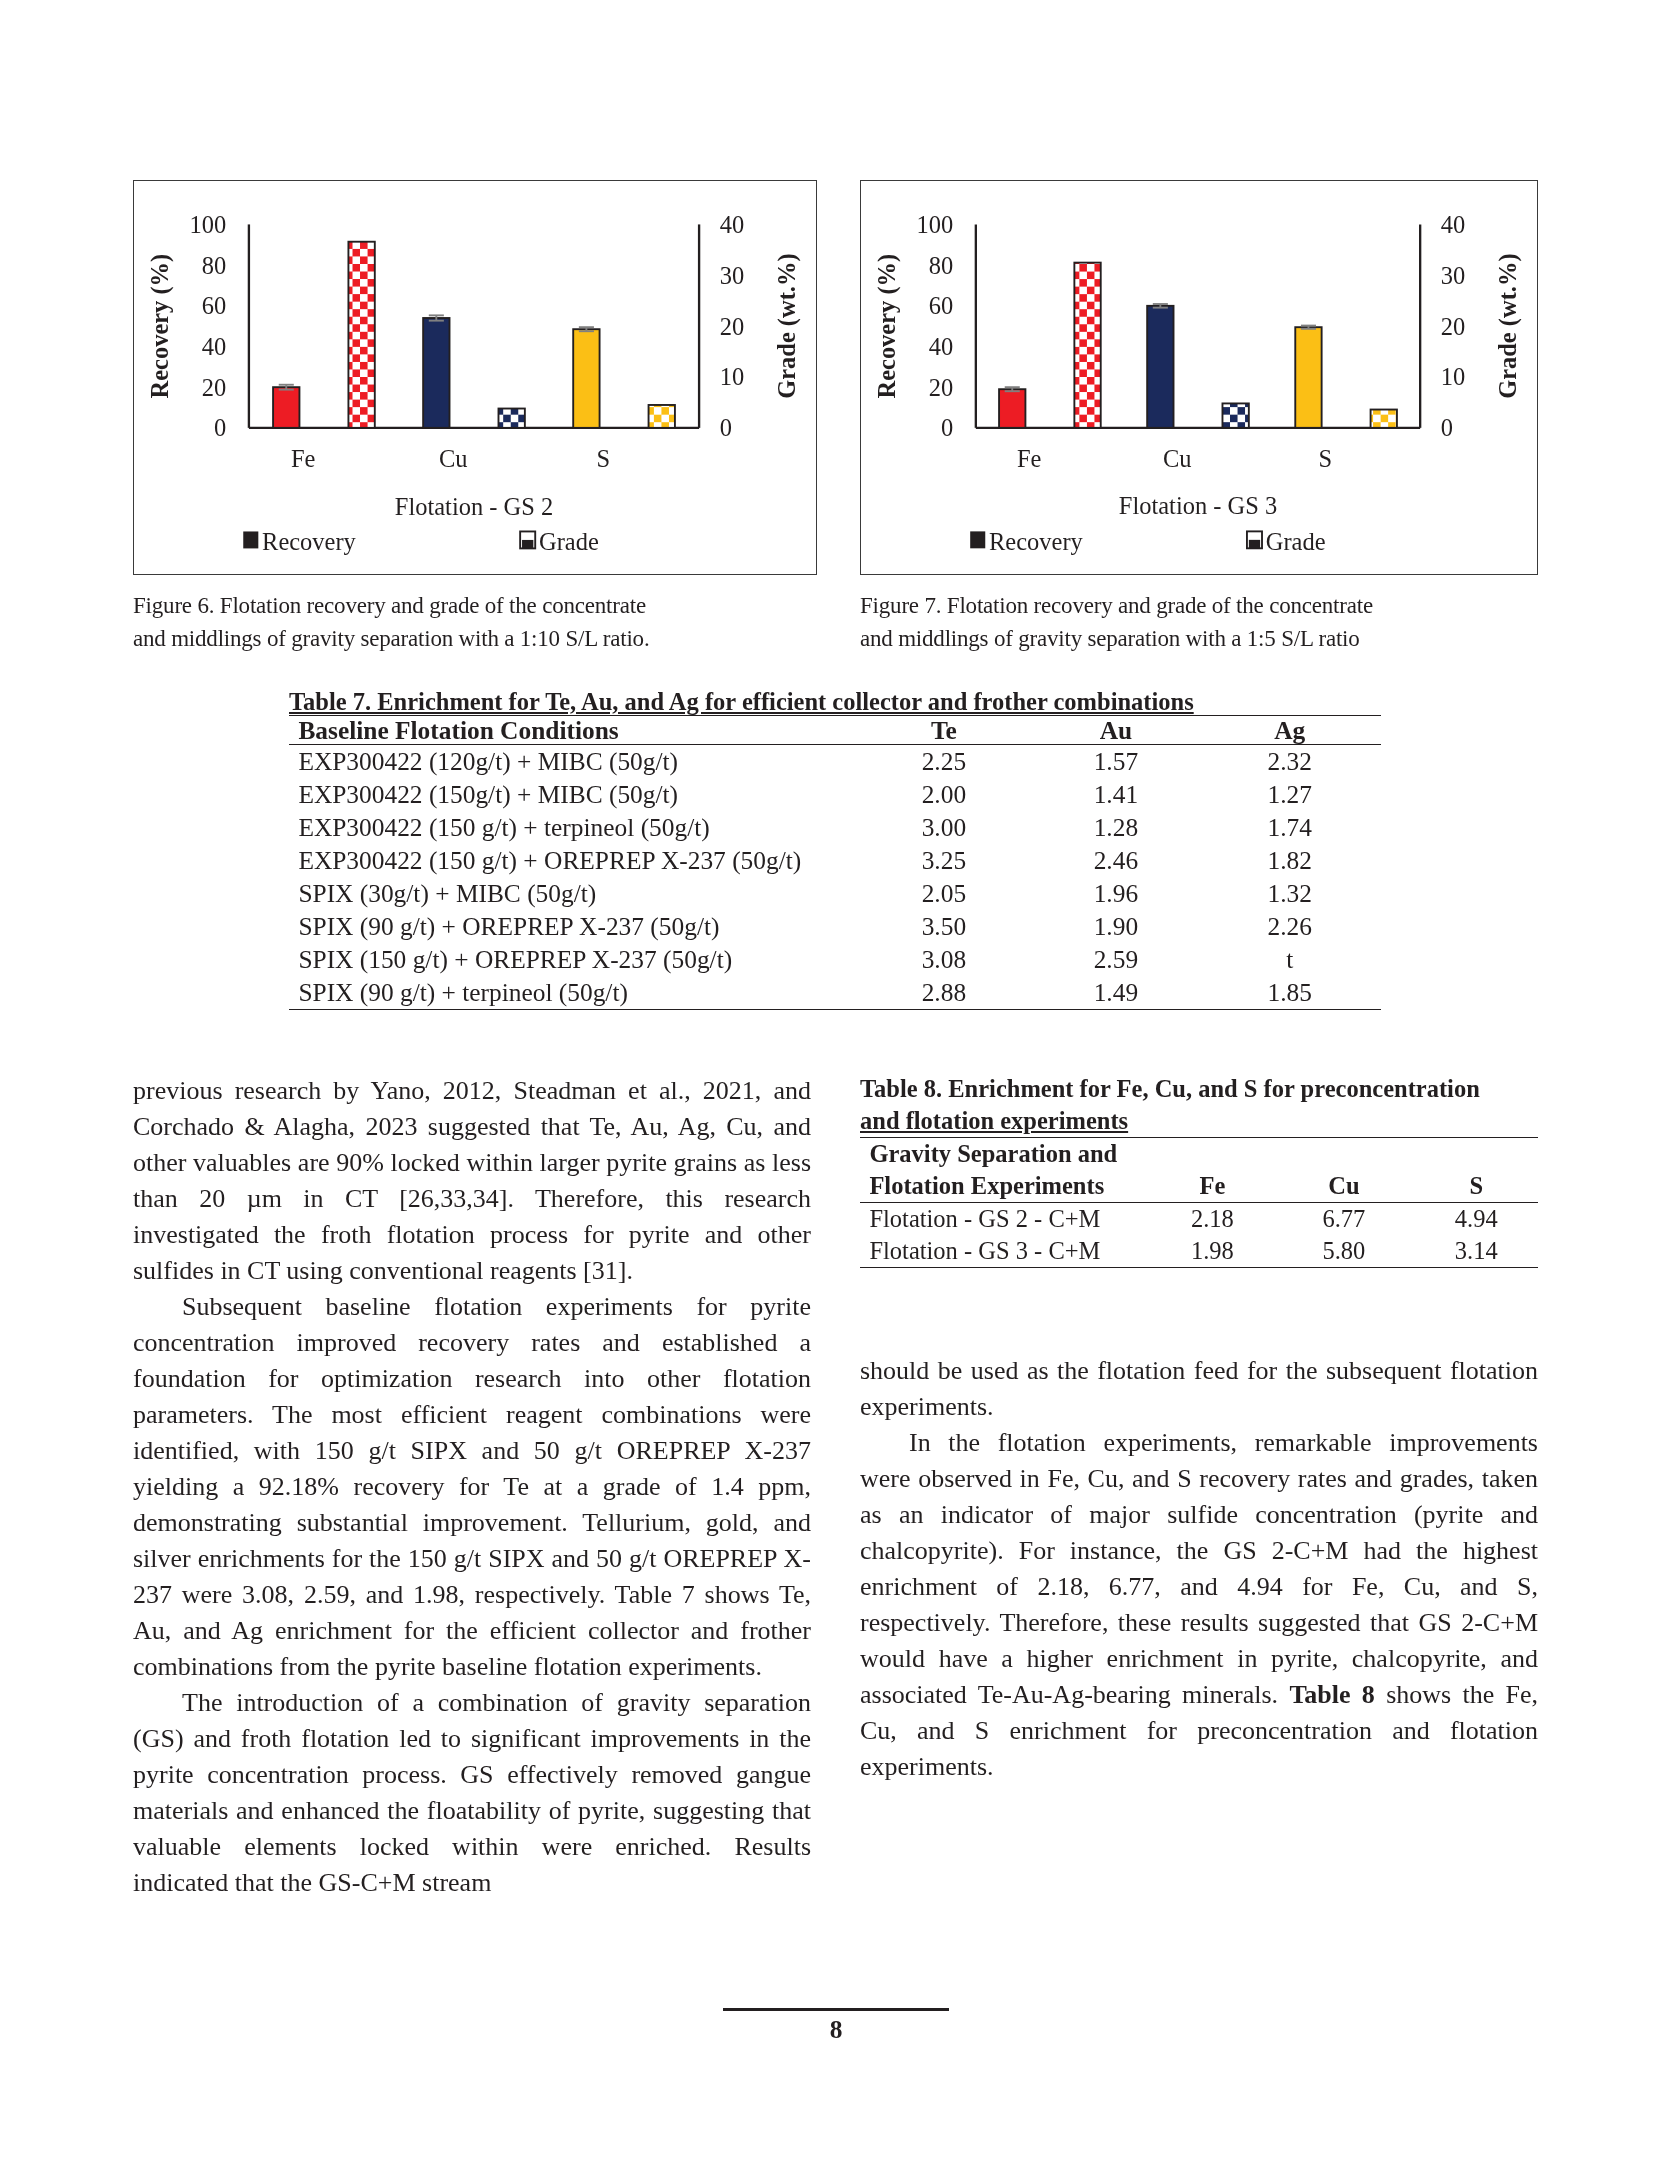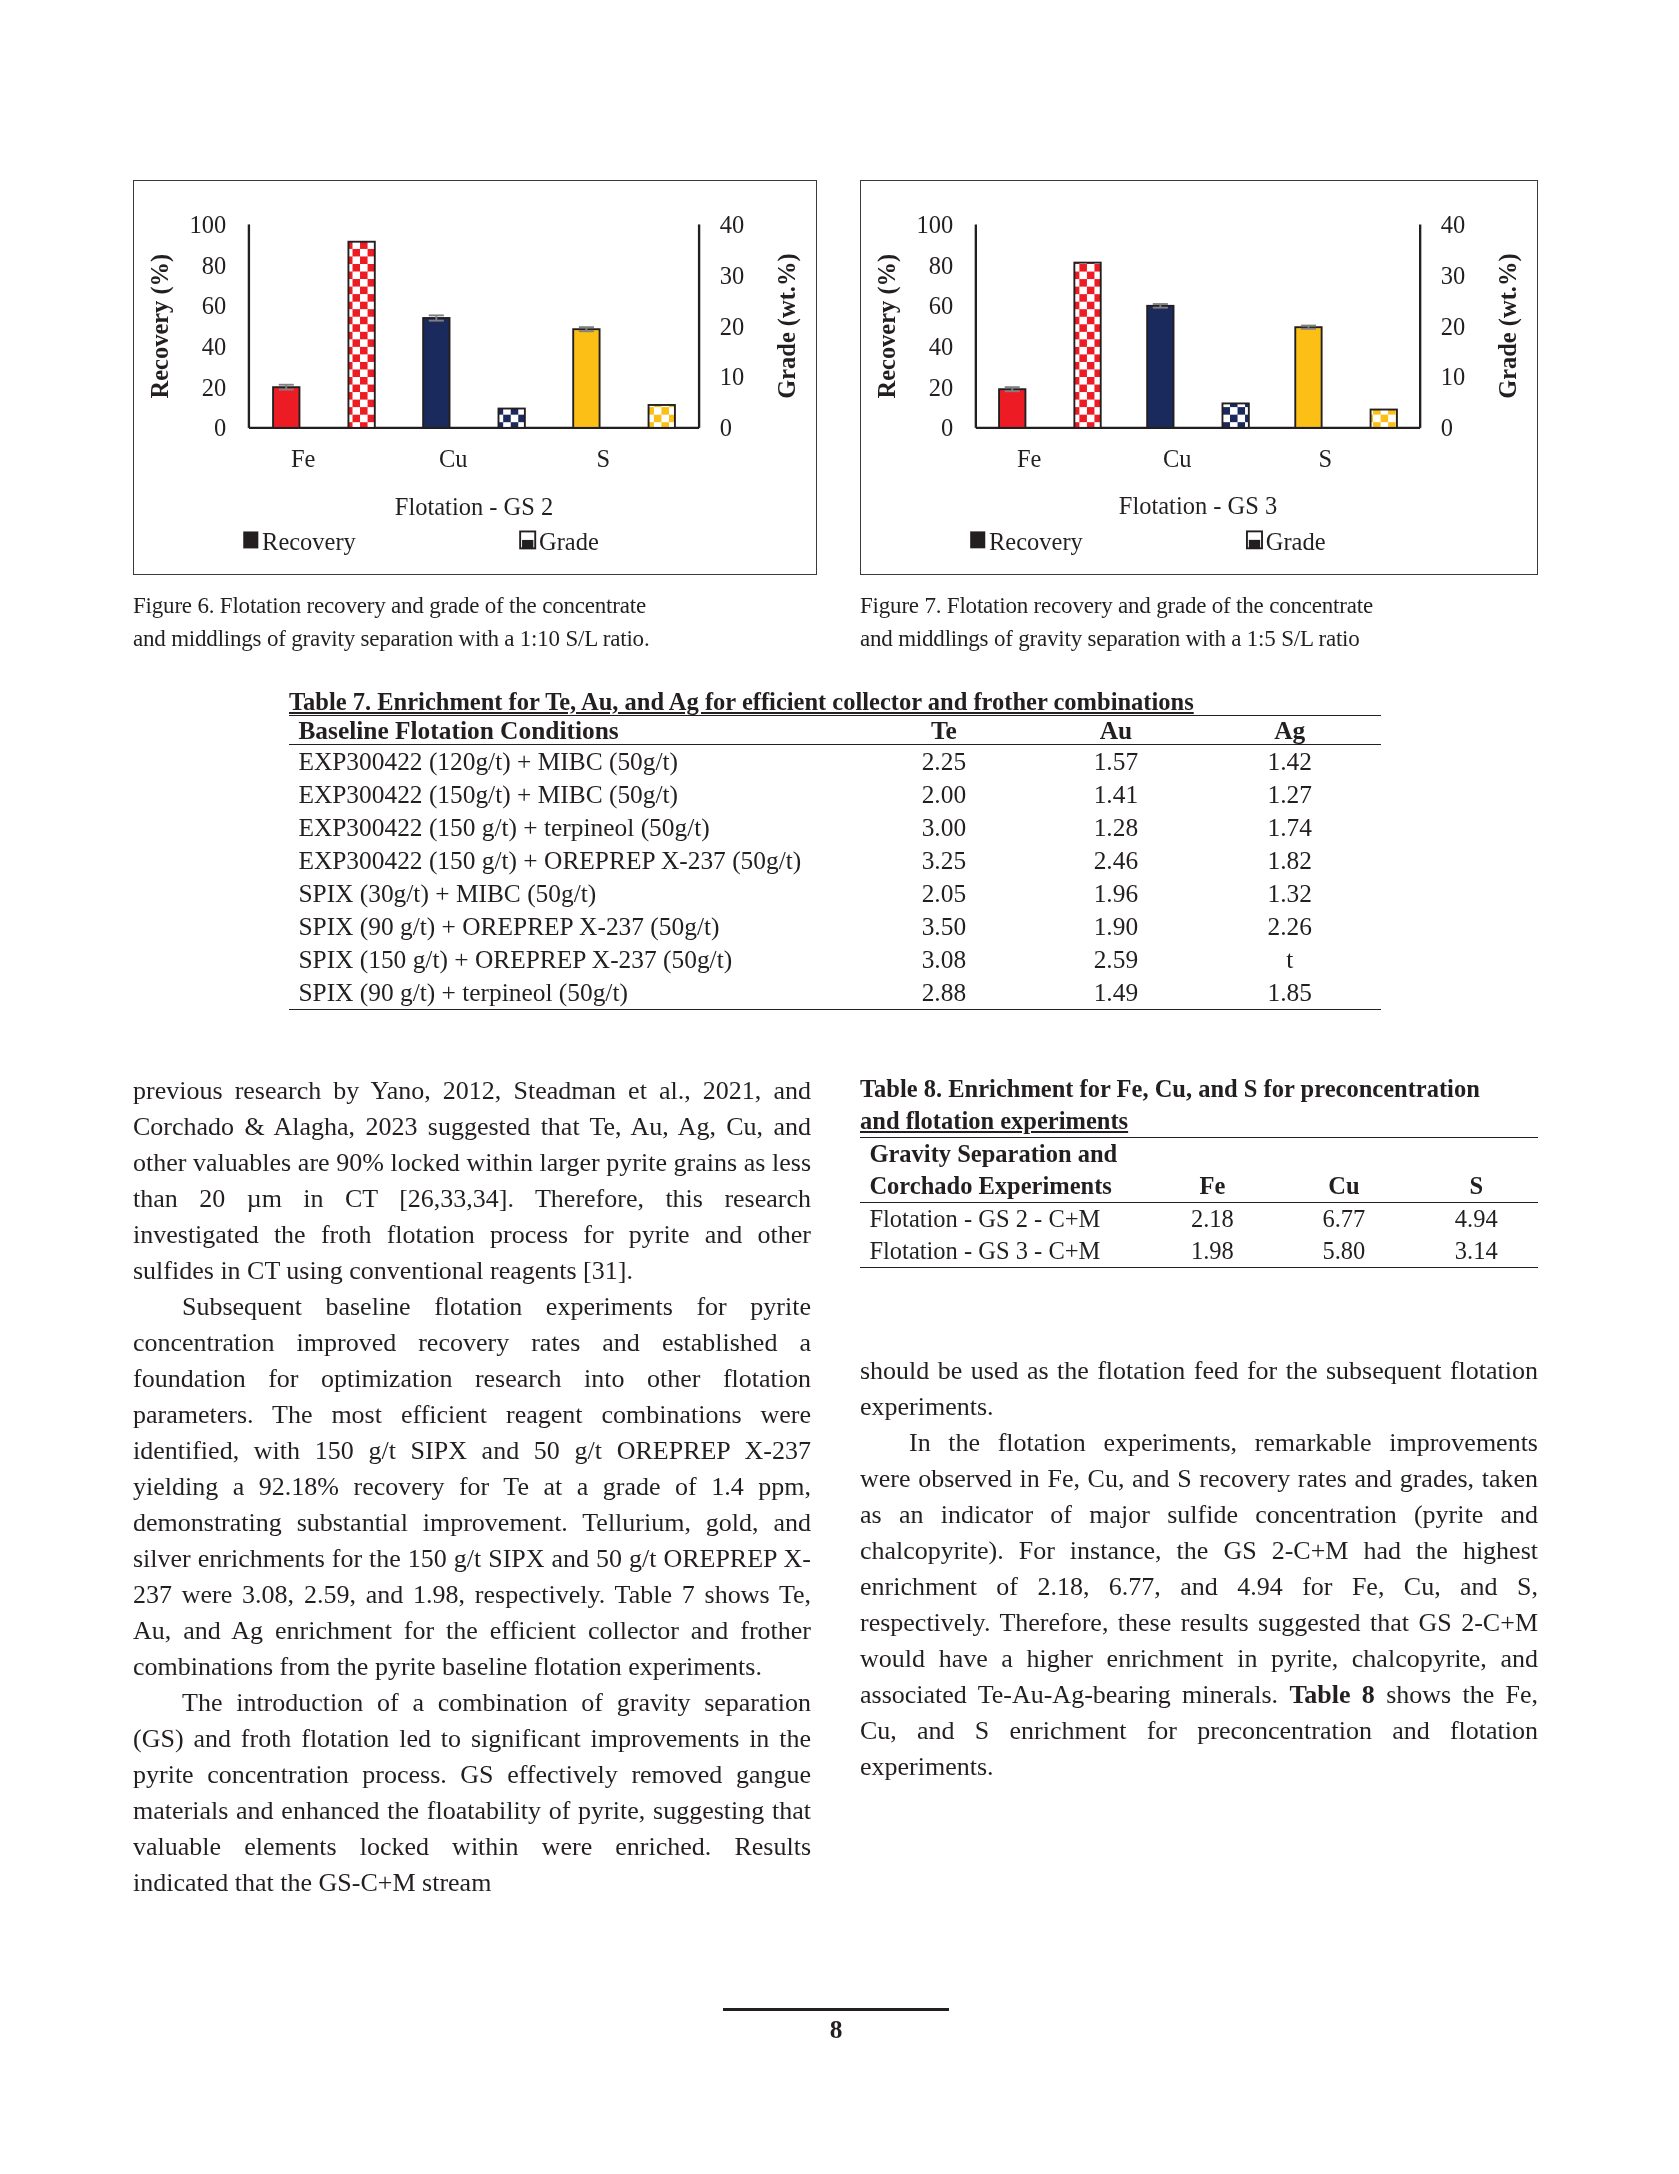"1.42" td { text: 1.42 -> 2.32 }
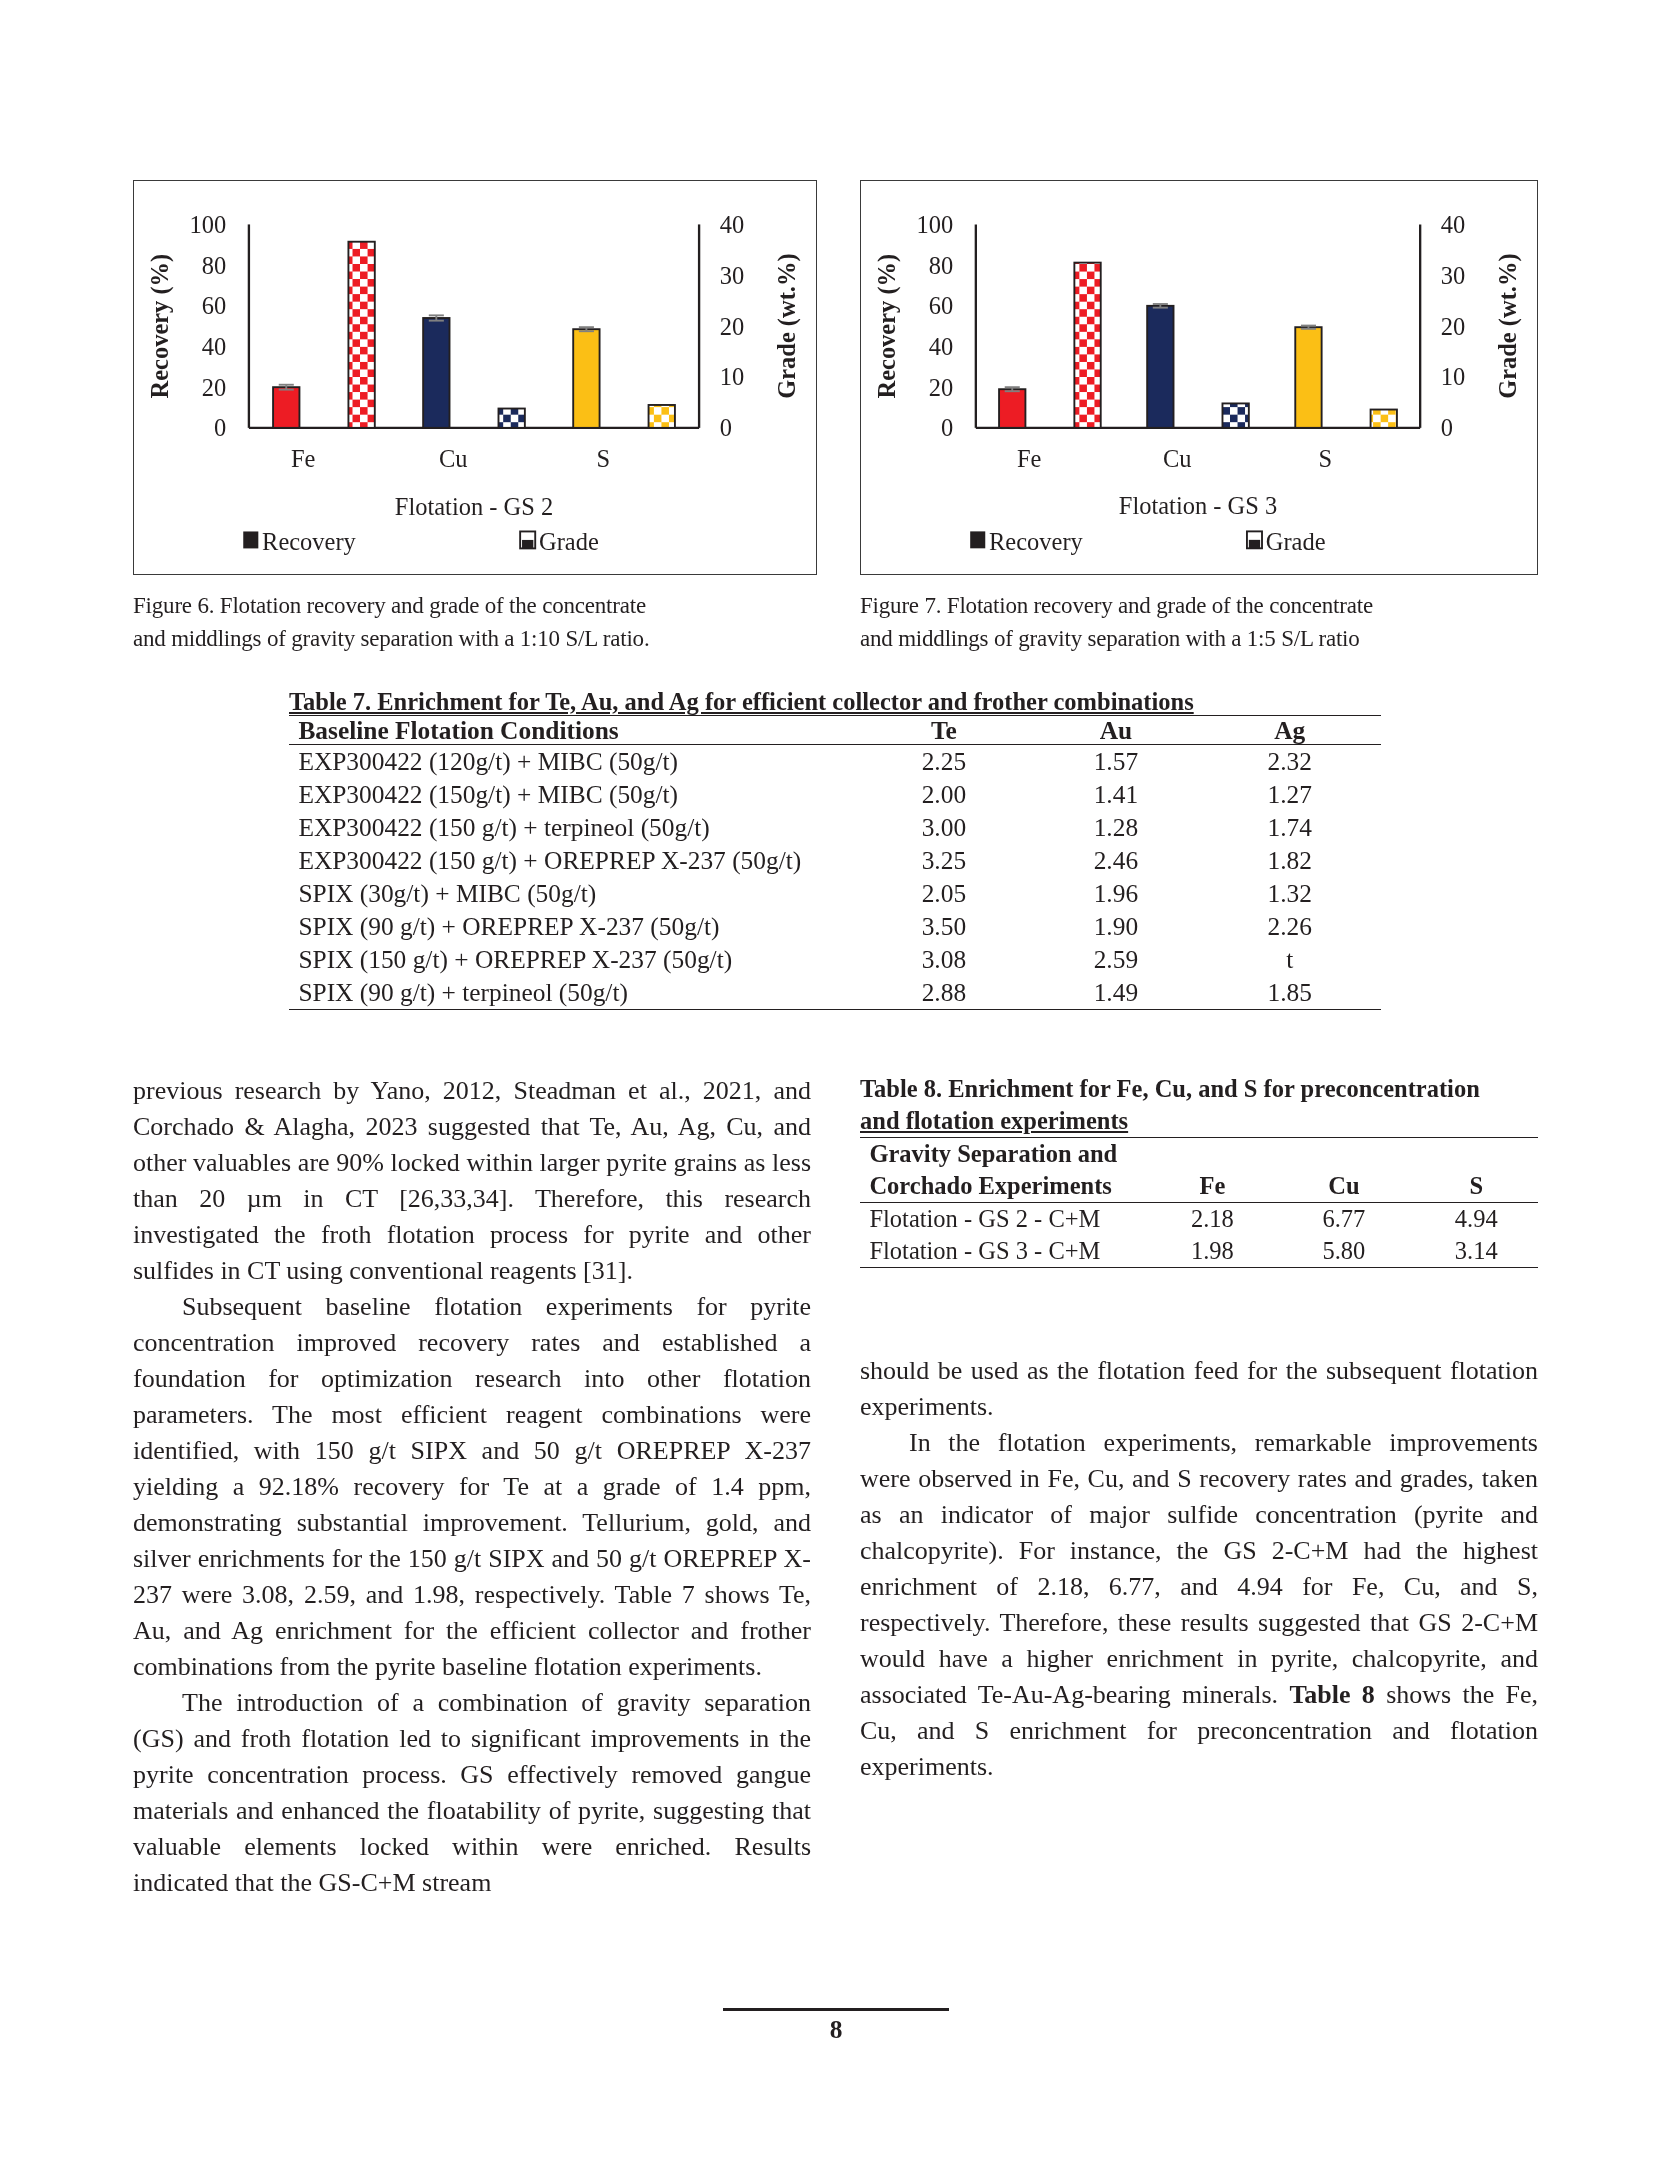"Corchado Experiments" div { text: Corchado -> Flotation }
